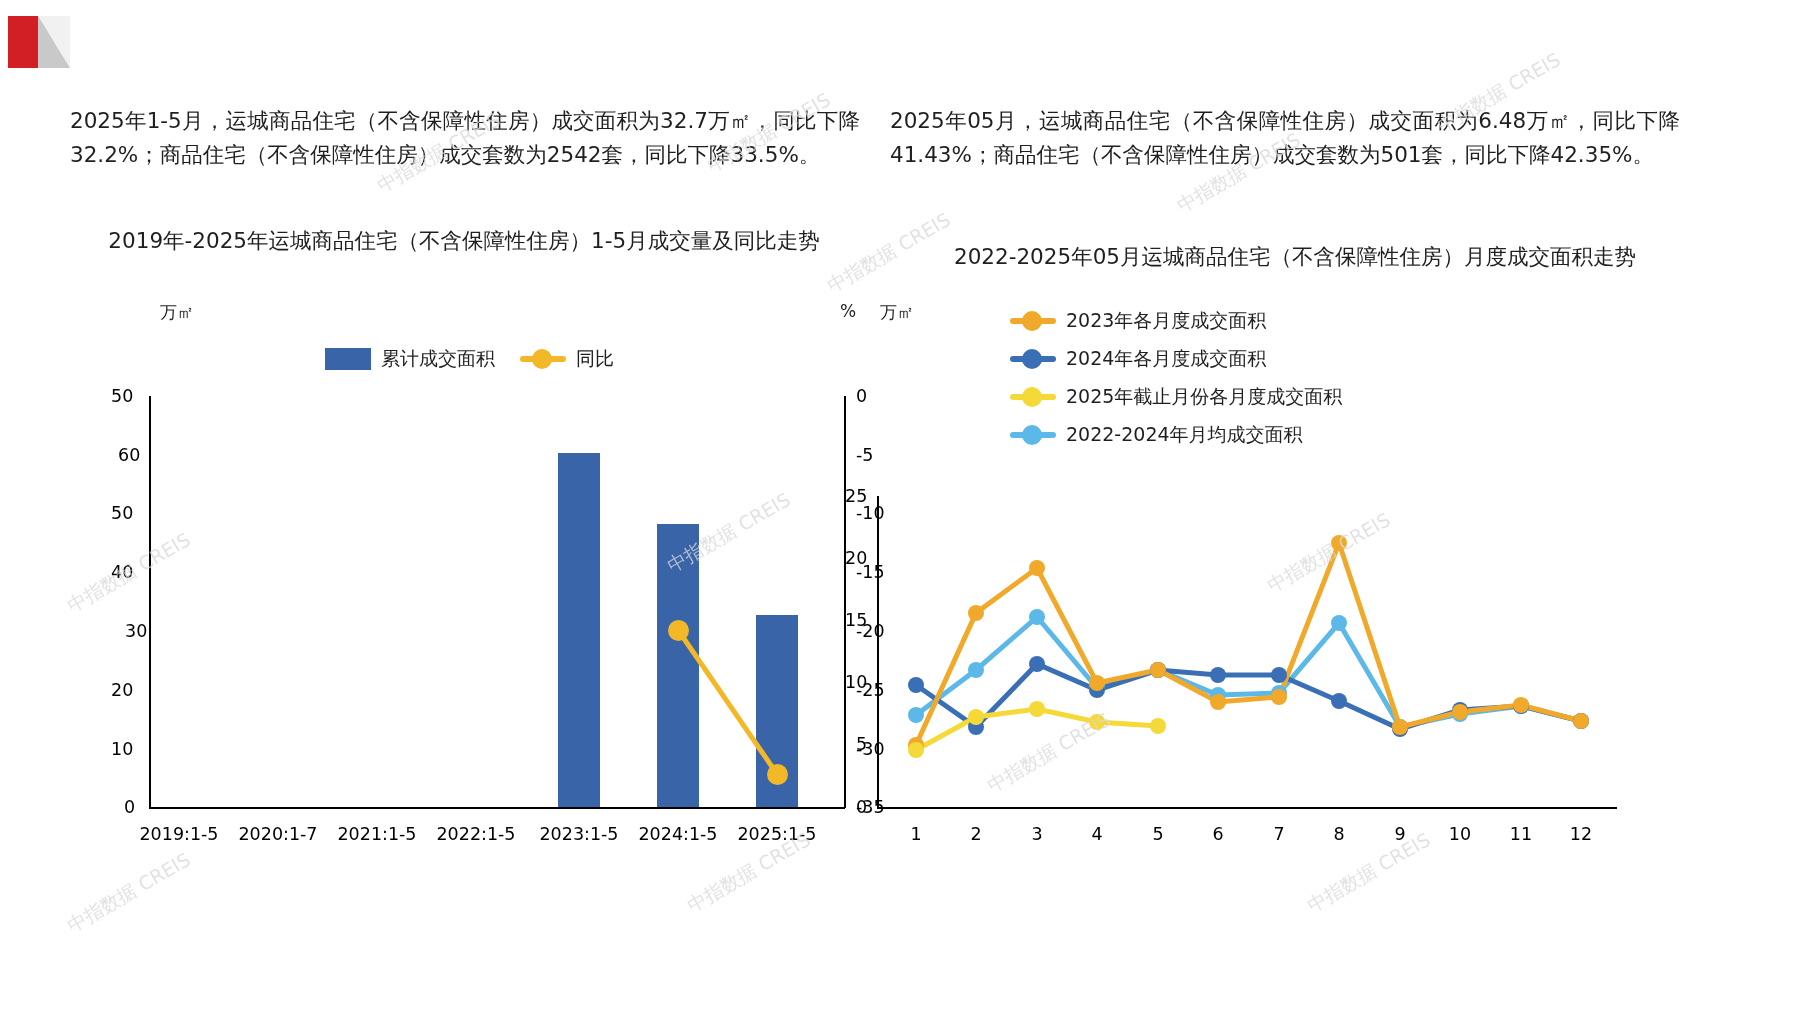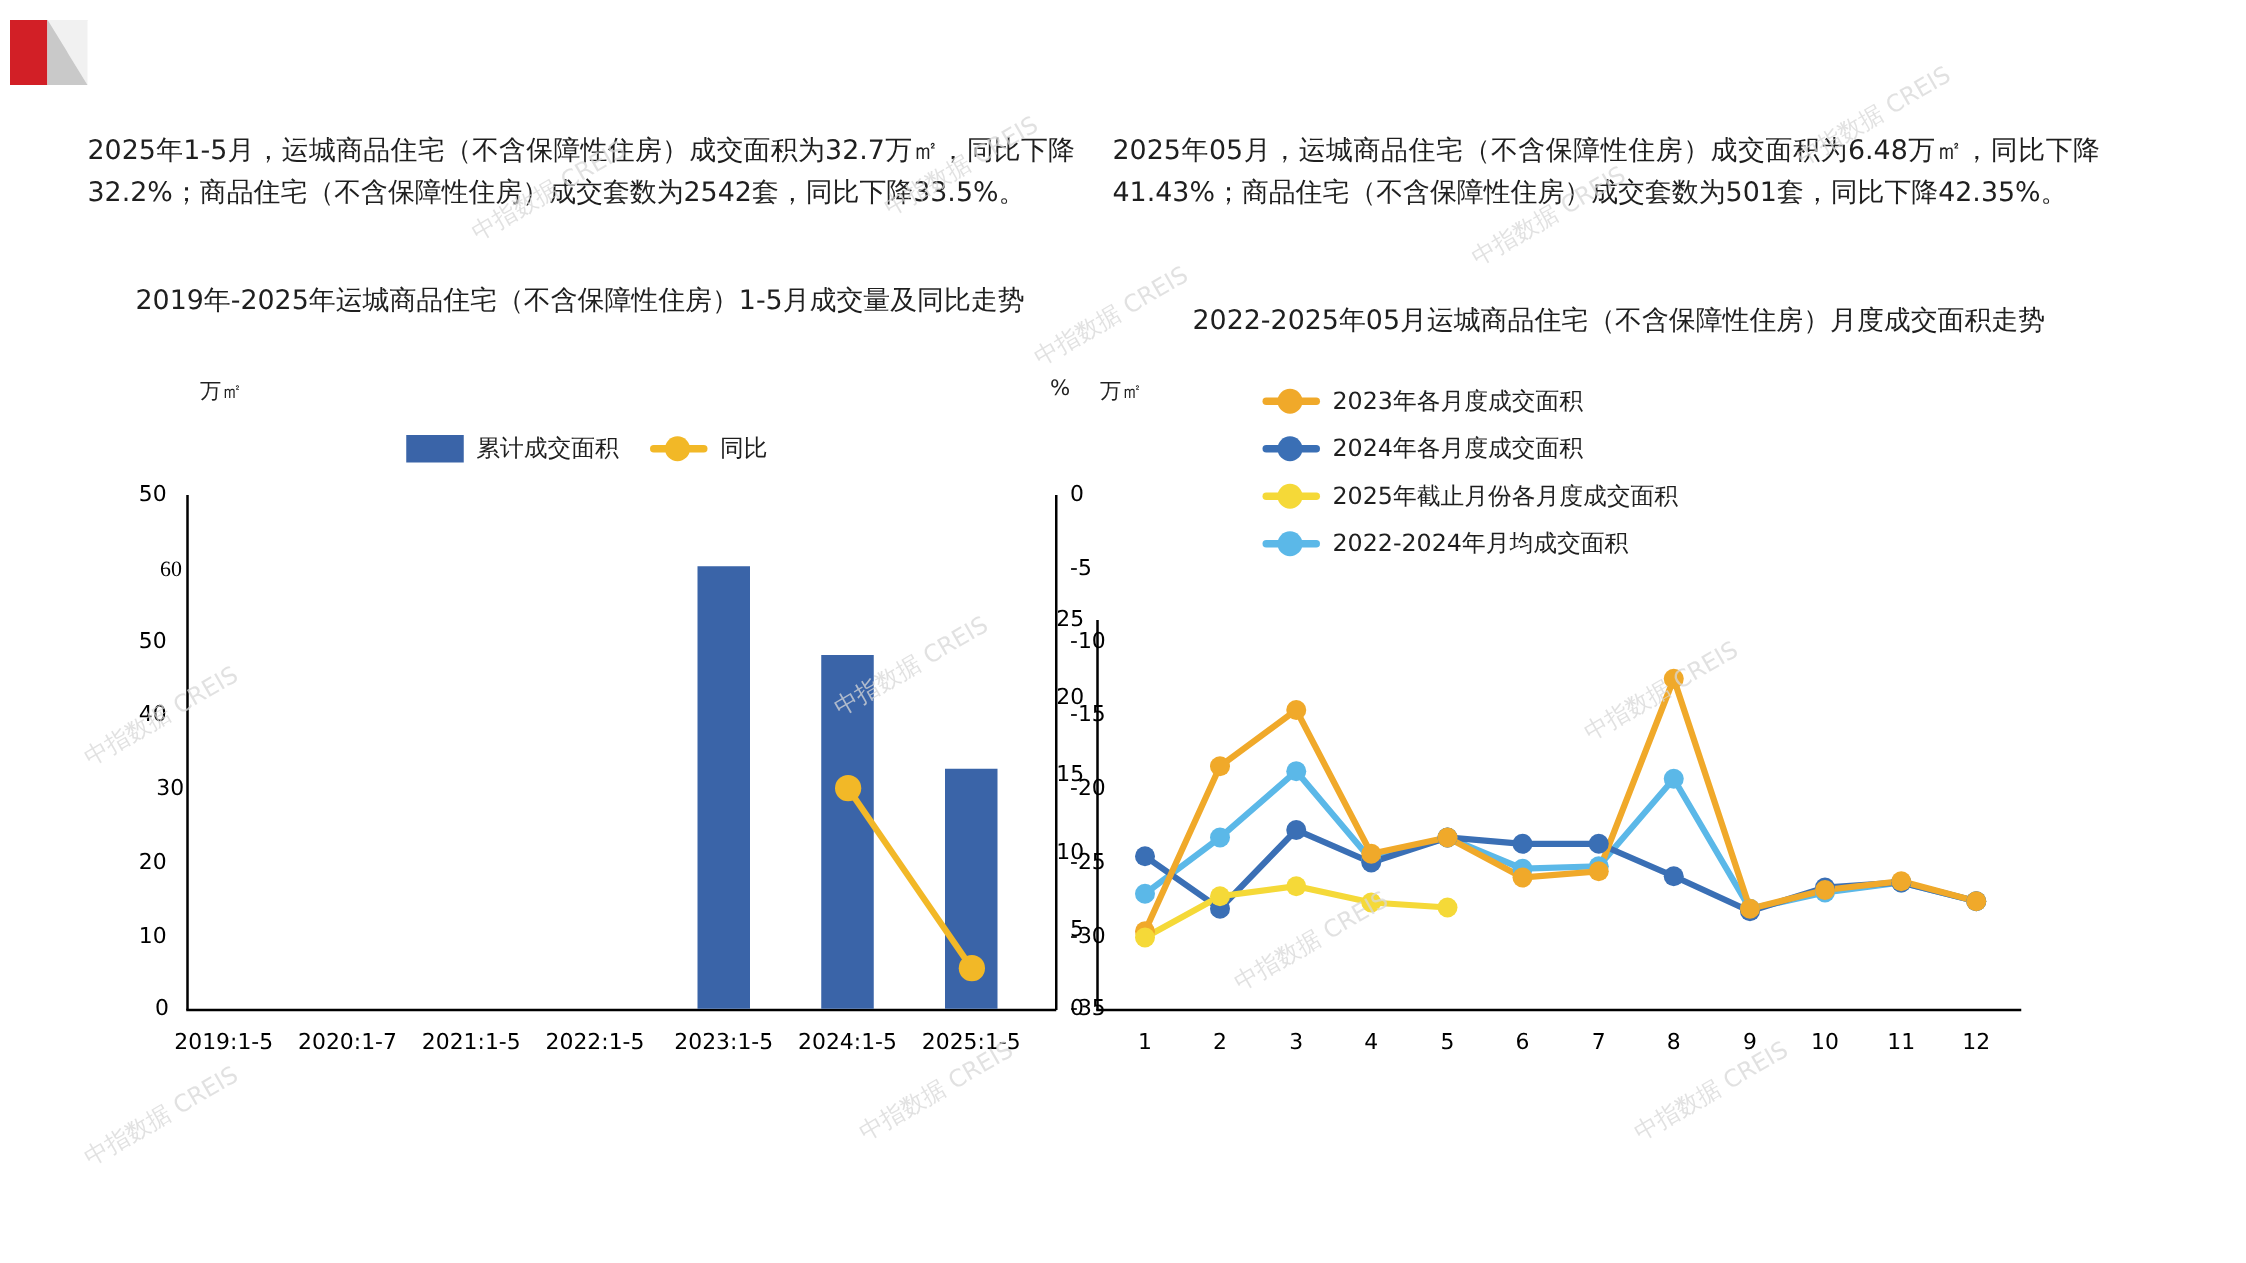"60" div.tick-label { font-family: Liberation Serif, serif -> none; left: 128px -> 118px }
